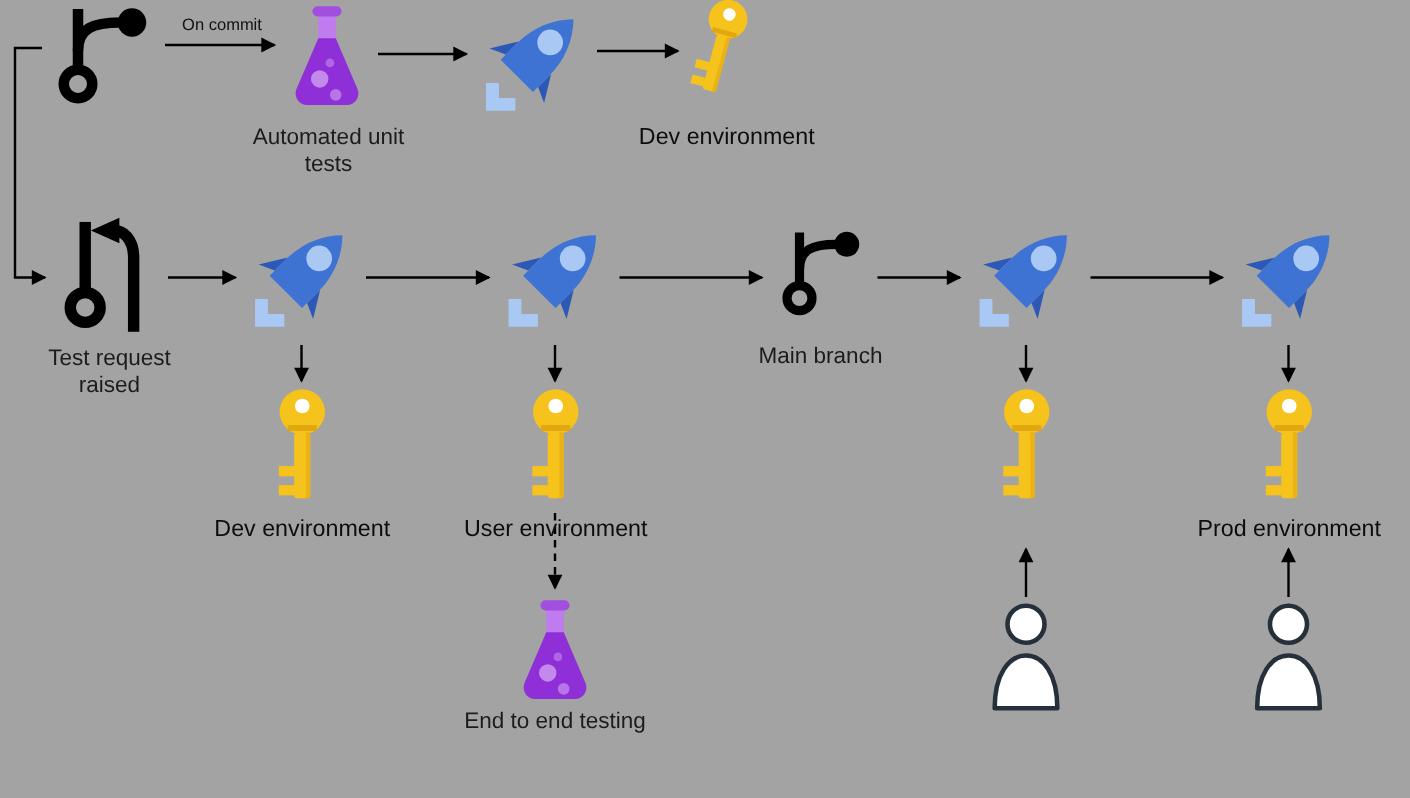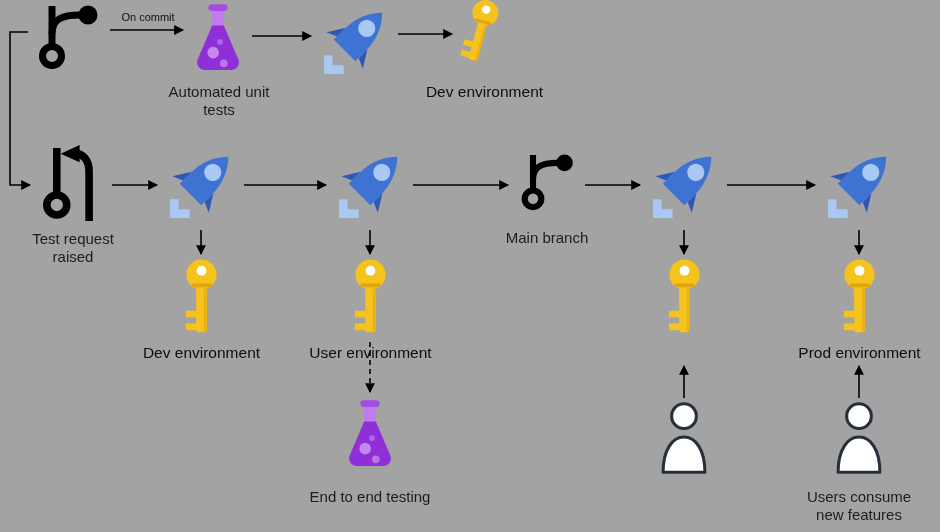"End to end testing" div.label { top: 488px -> 472px }
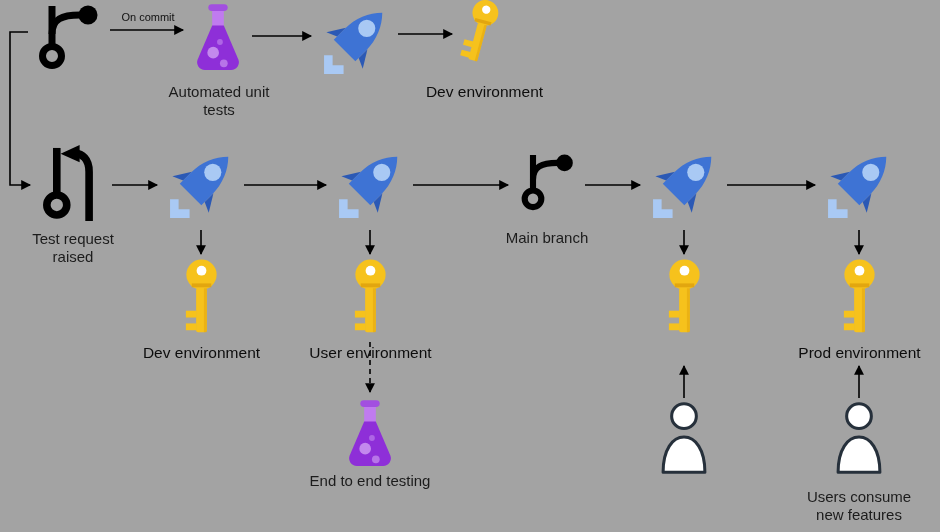"Users consume new features" div.label { html: <div>Users consume new features</div> -> none }
